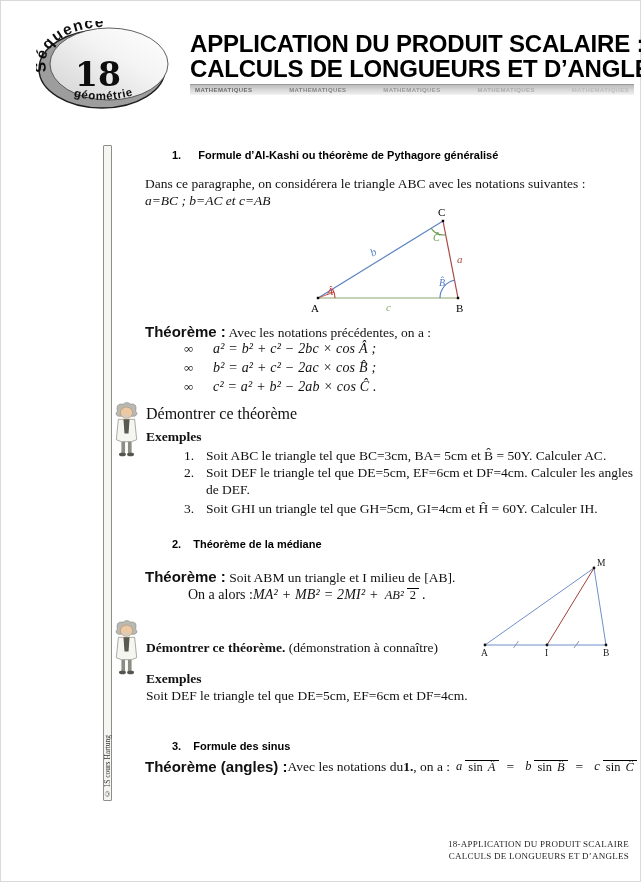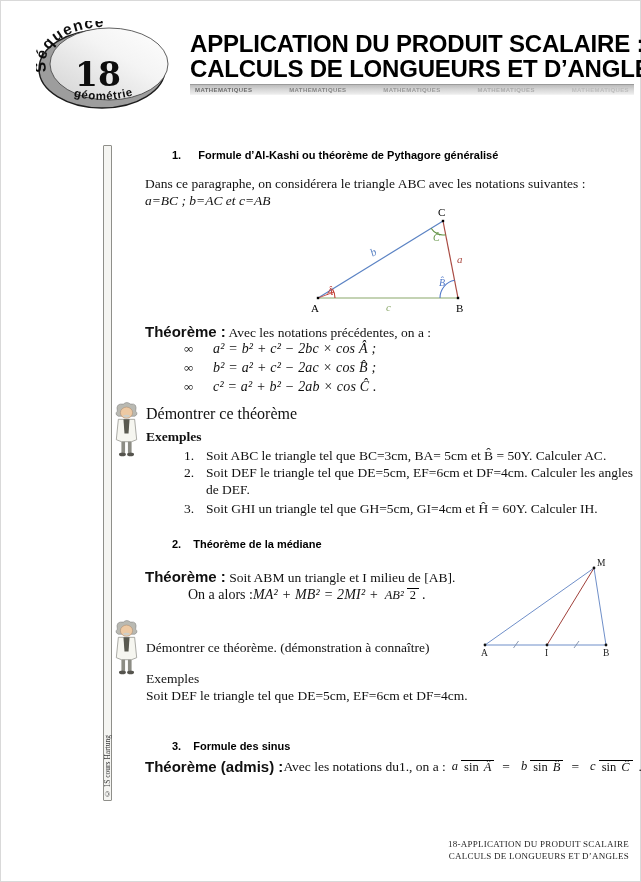"Démontrer ce théorème." .bold-serif { font-weight: normal -> bold }
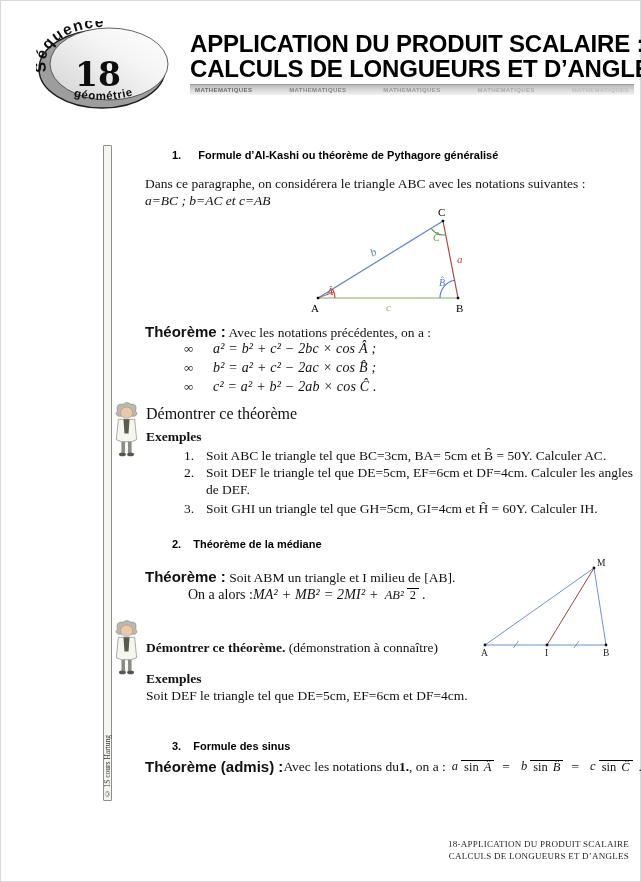"Théorème (admis) :" span.bold-sans { text: admis -> angles }
